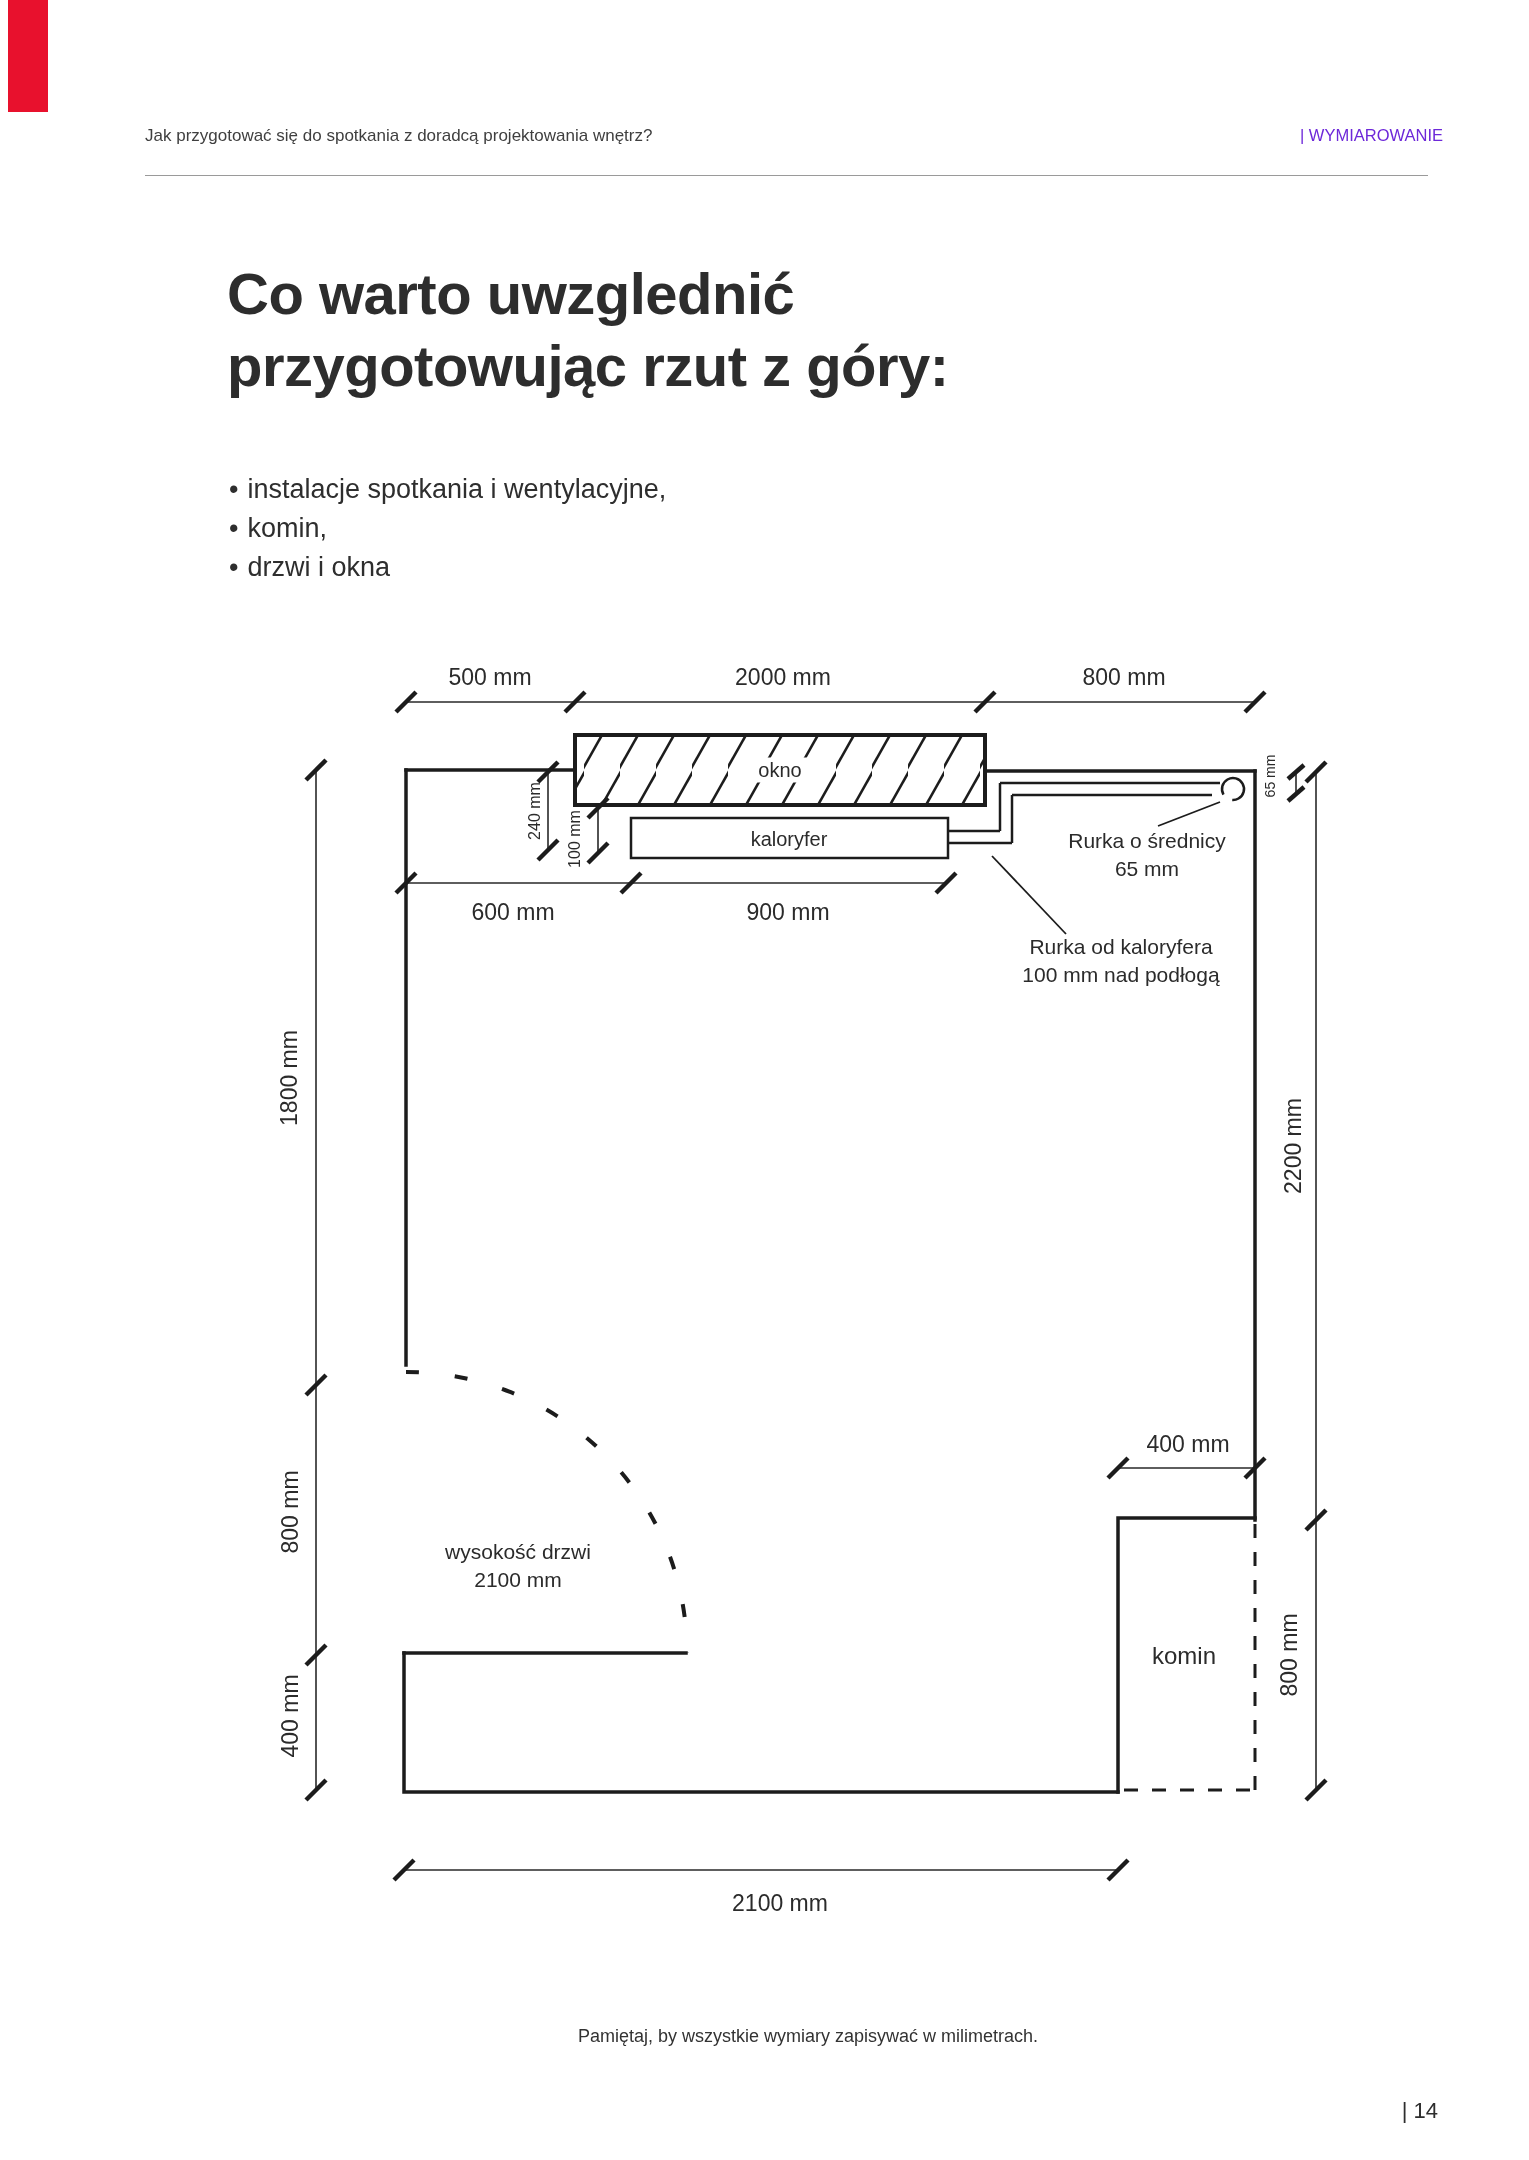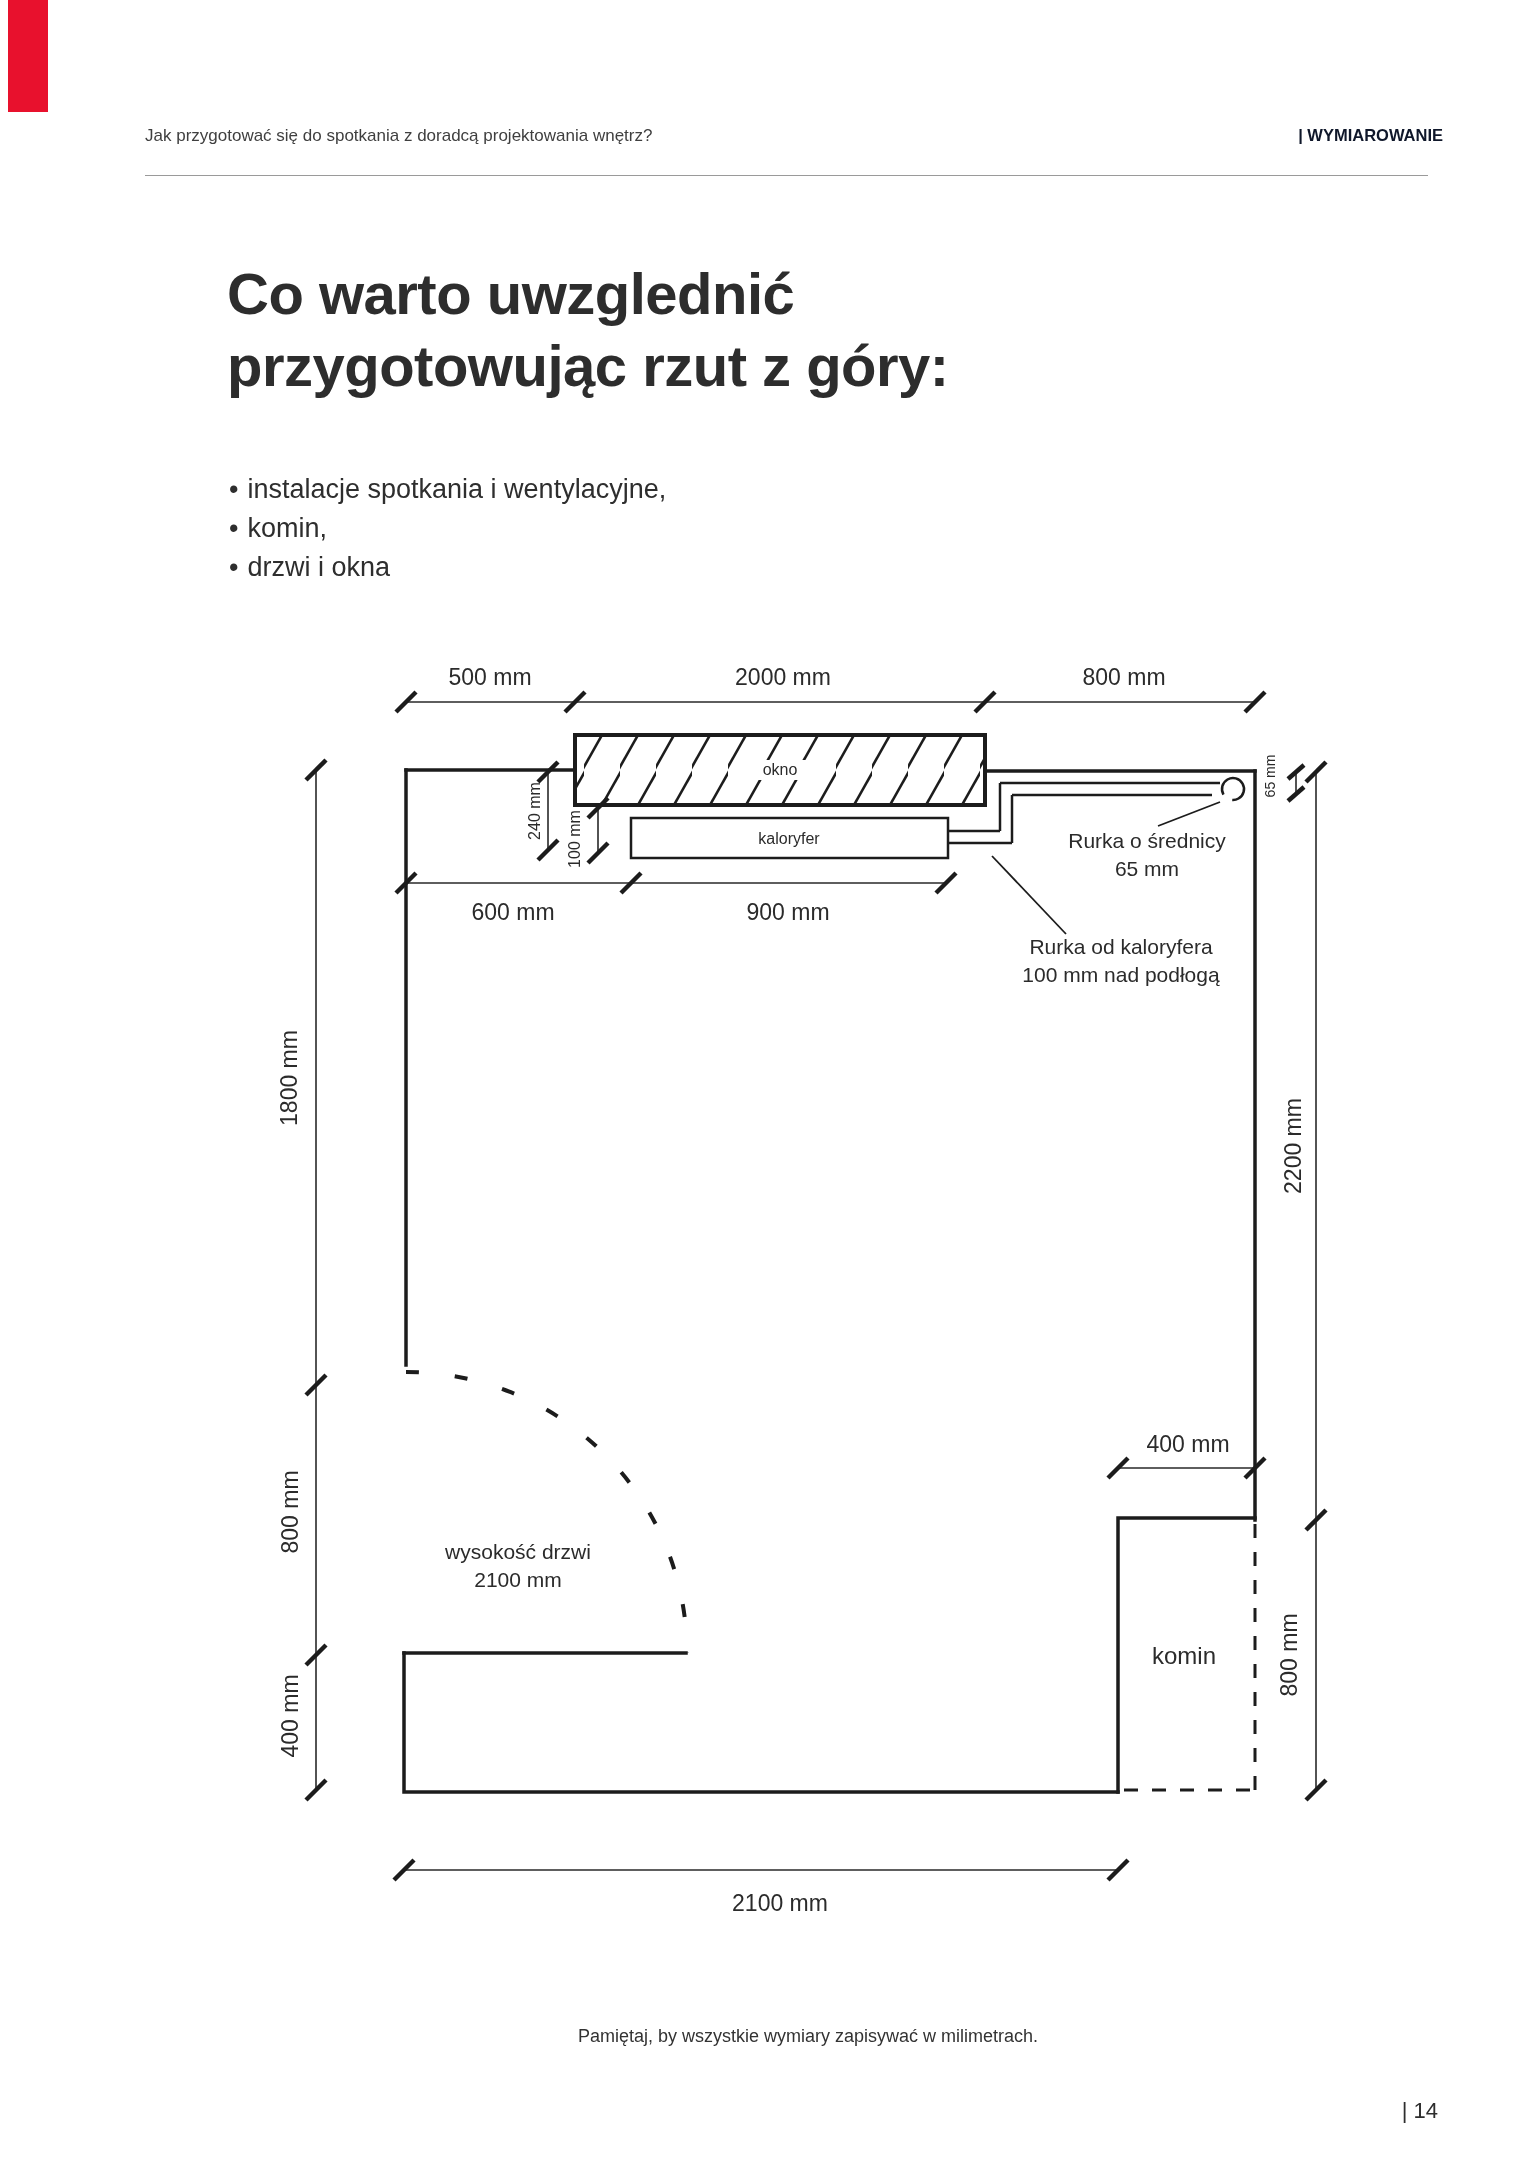"| WYMIAROWANIE" #header-right { color: #0f172a -> #6d28d9; font-weight: 700 -> 400 }
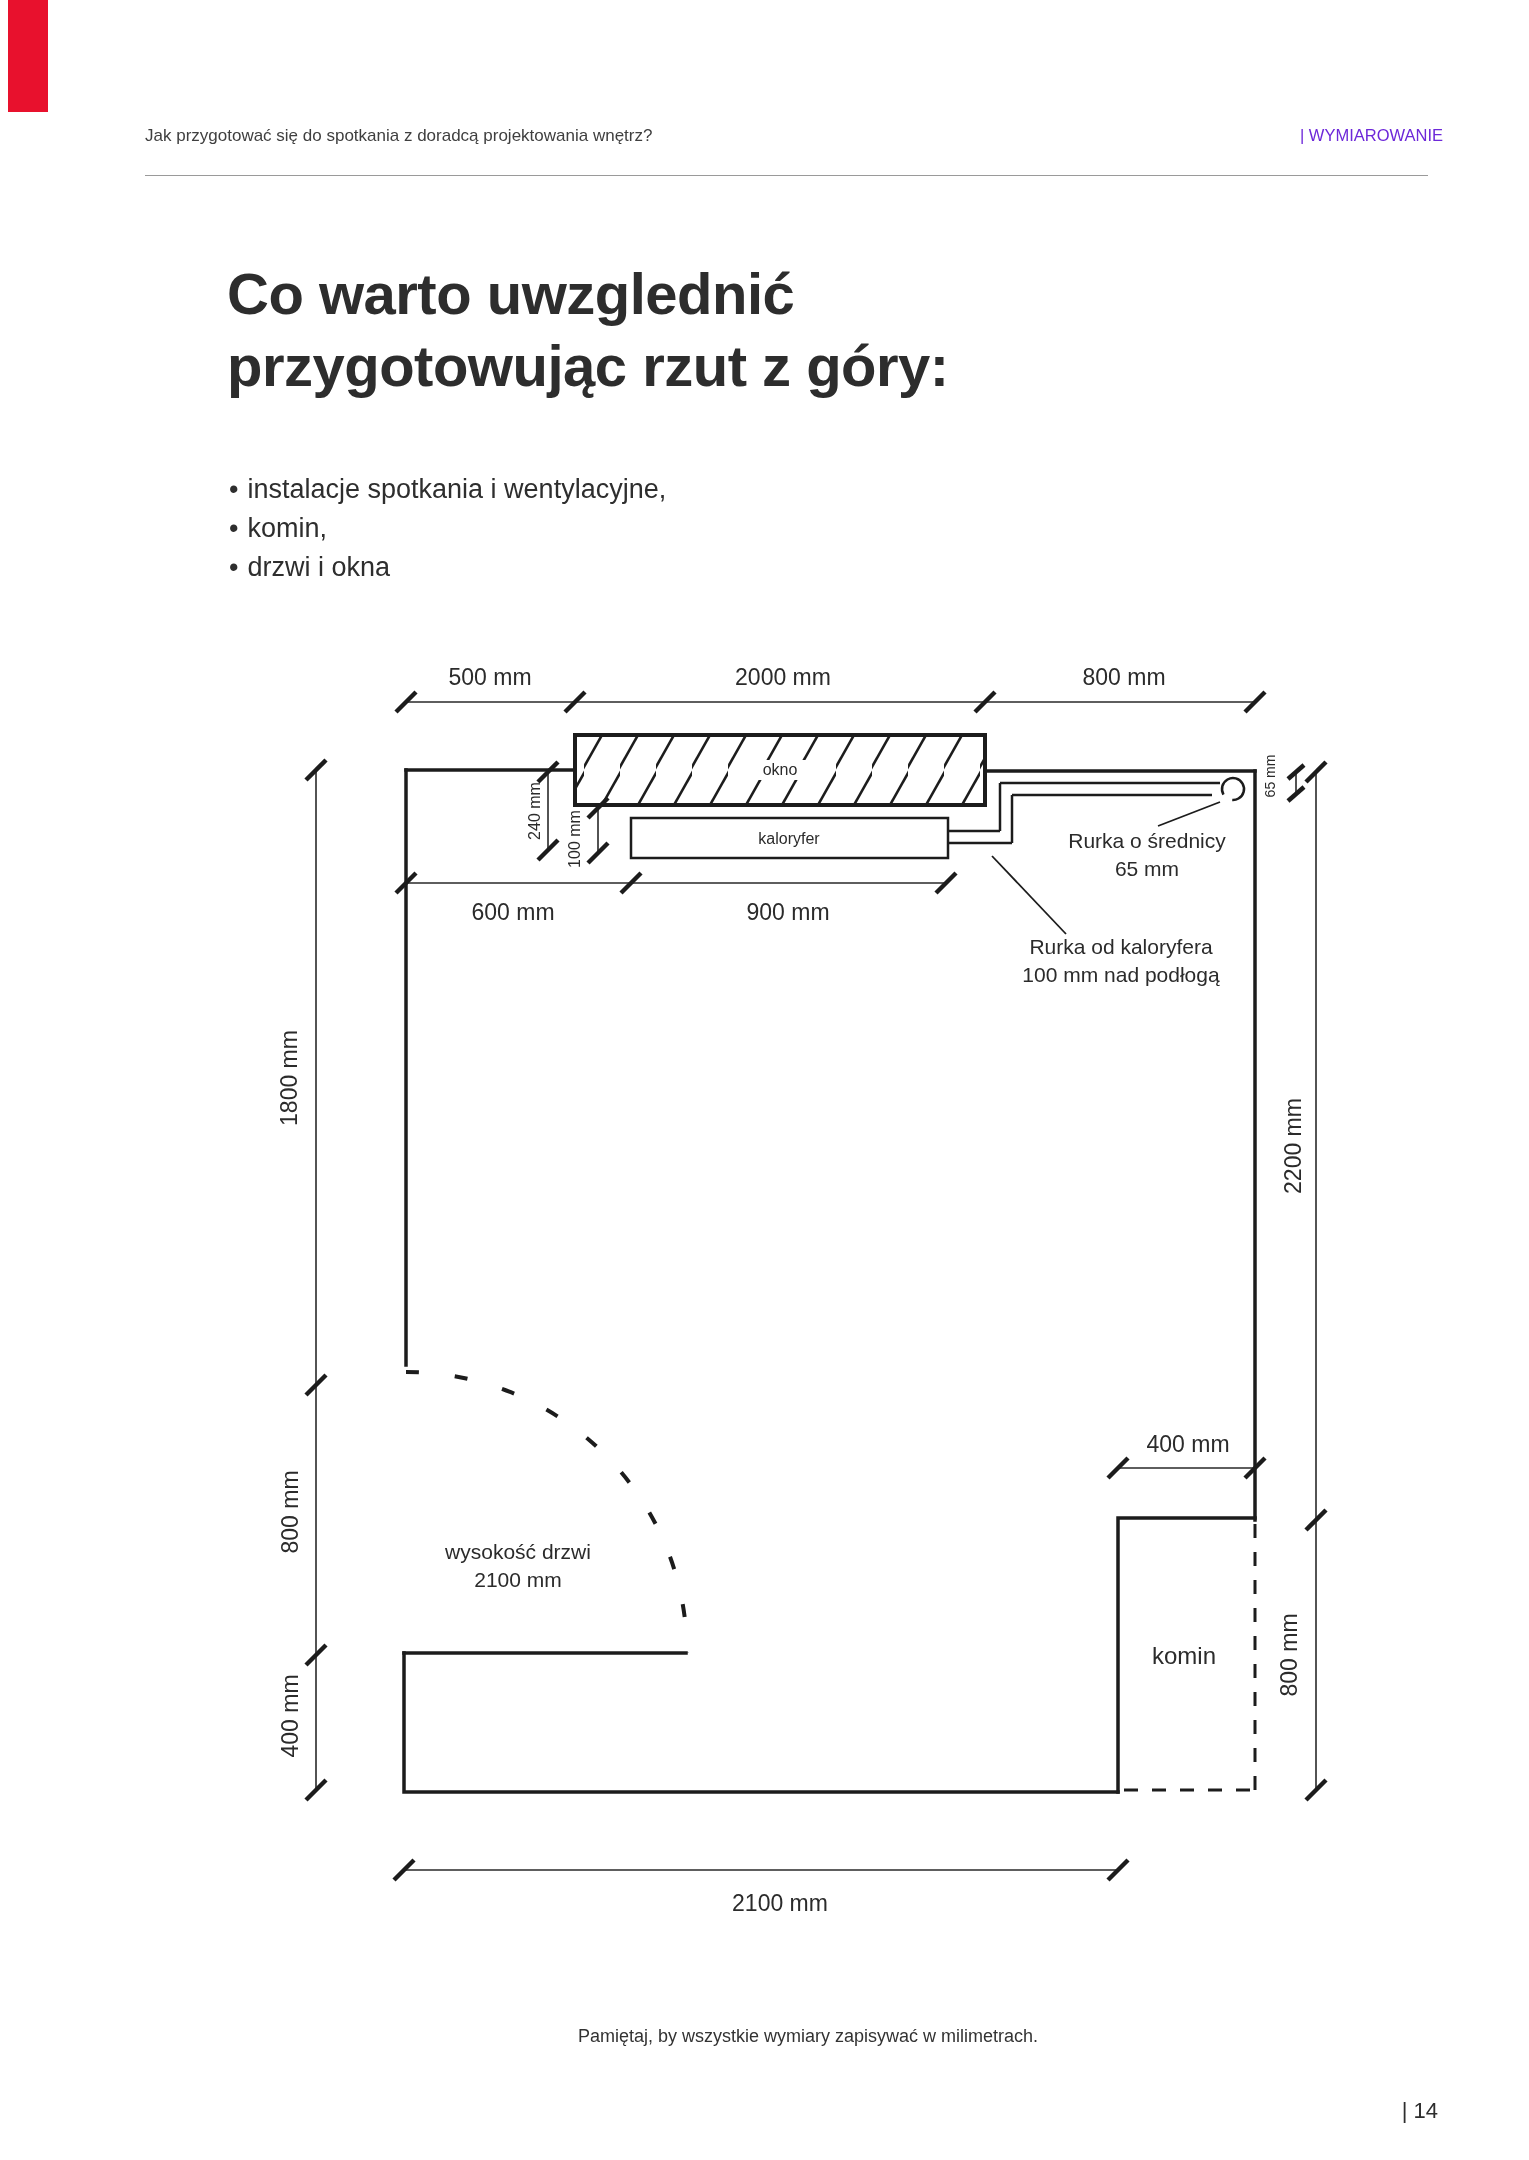"okno" .fs20 { font-size: 16px -> 20px }
